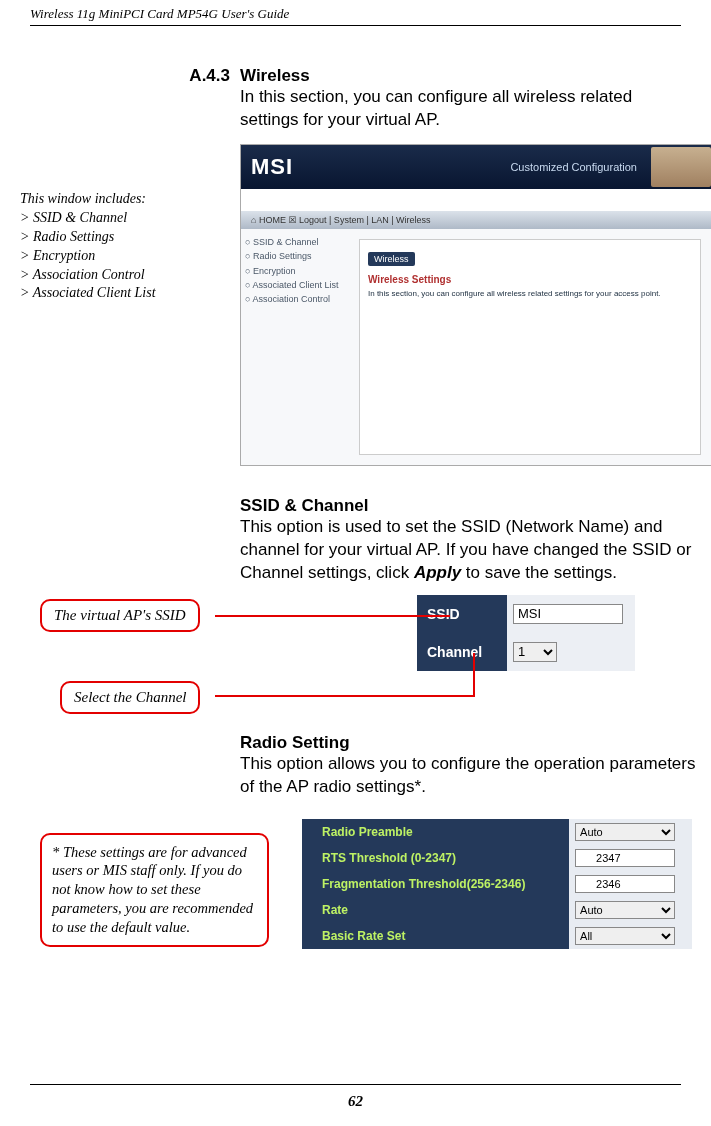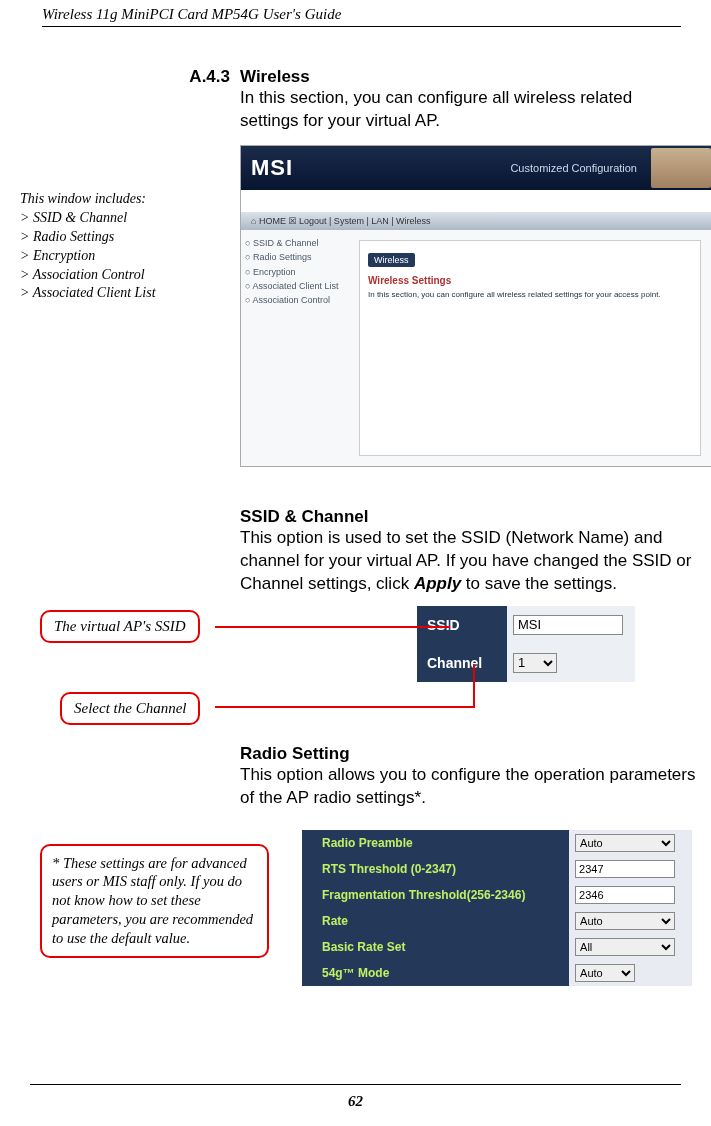"Wireless 11g MiniPCI Card MP54G" .header-line { font-size: 15px -> 13px; margin-left: 12px -> none }
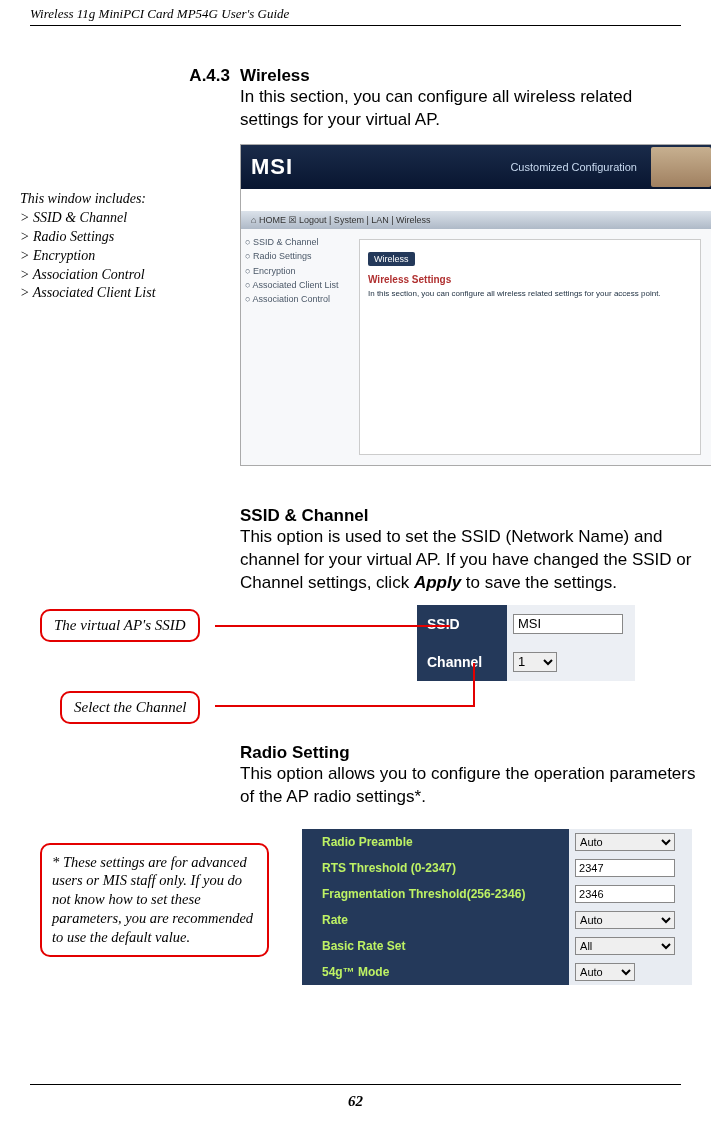"SSID & Channel" .ssid-block { margin-top: 40px -> 30px }
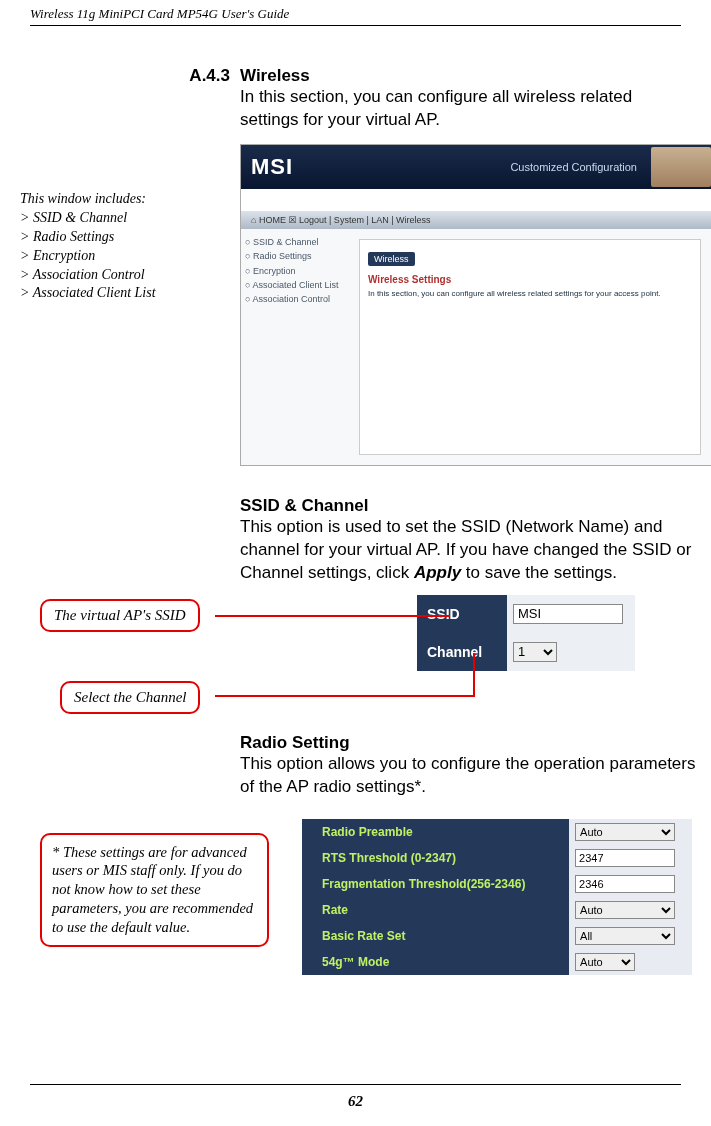"2347" .radio-table input { padding: 0 3px -> 0 20px }
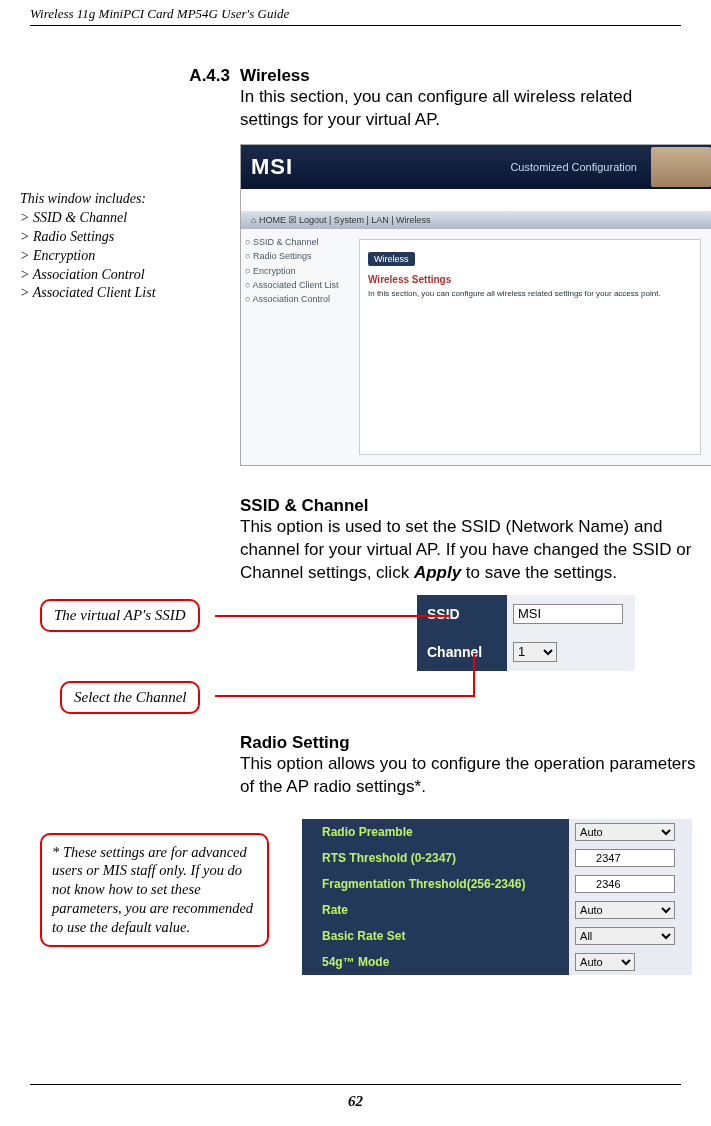"54g™ Mode" tr { html: <tr> <td>54g™ Mode</td> <td><select><option>Auto</option></select></td> </tr> -> none }
